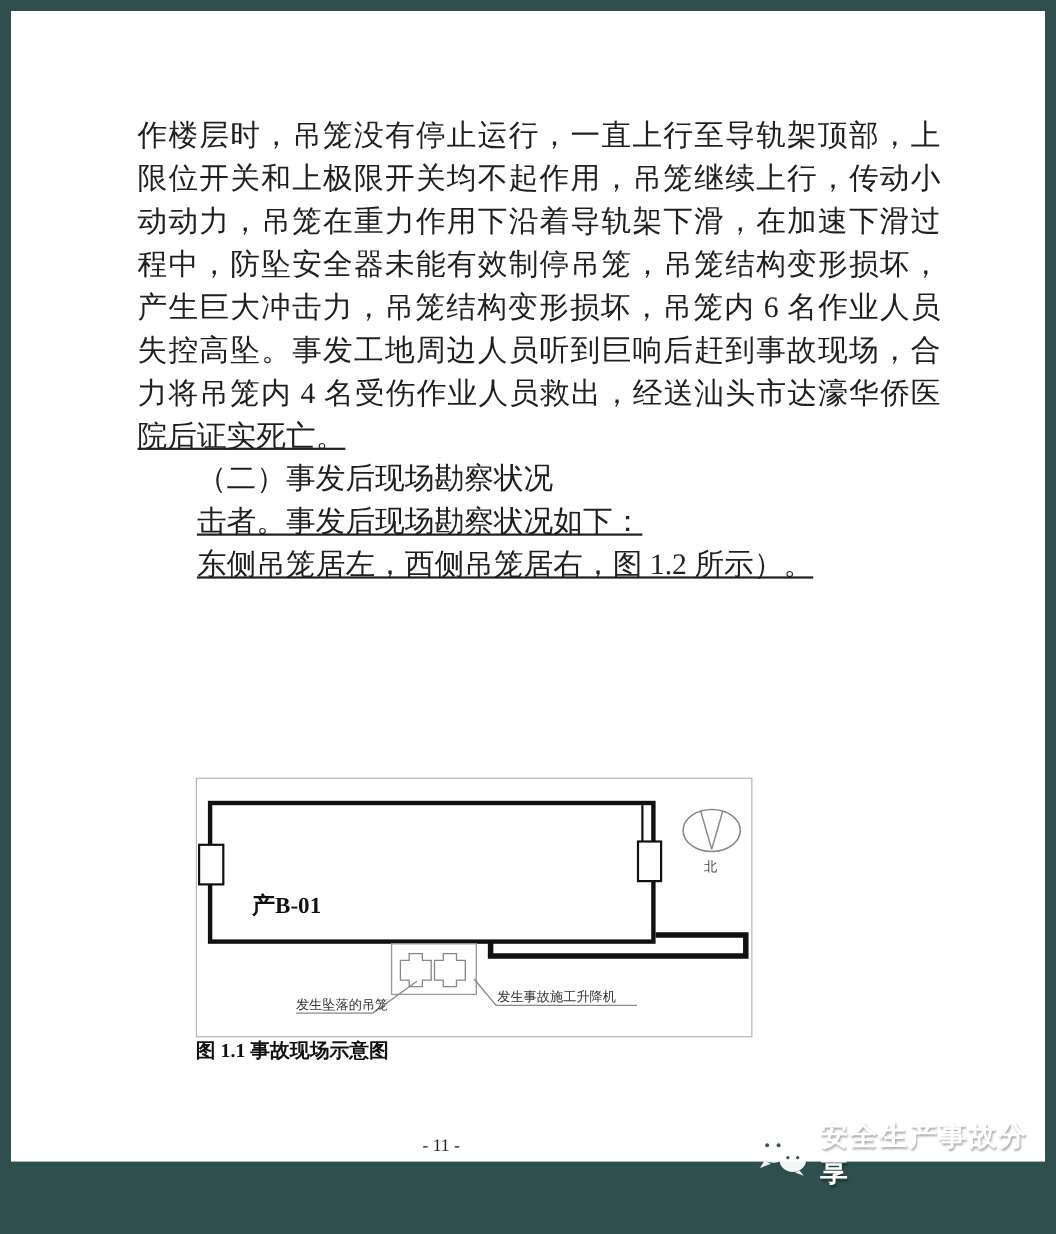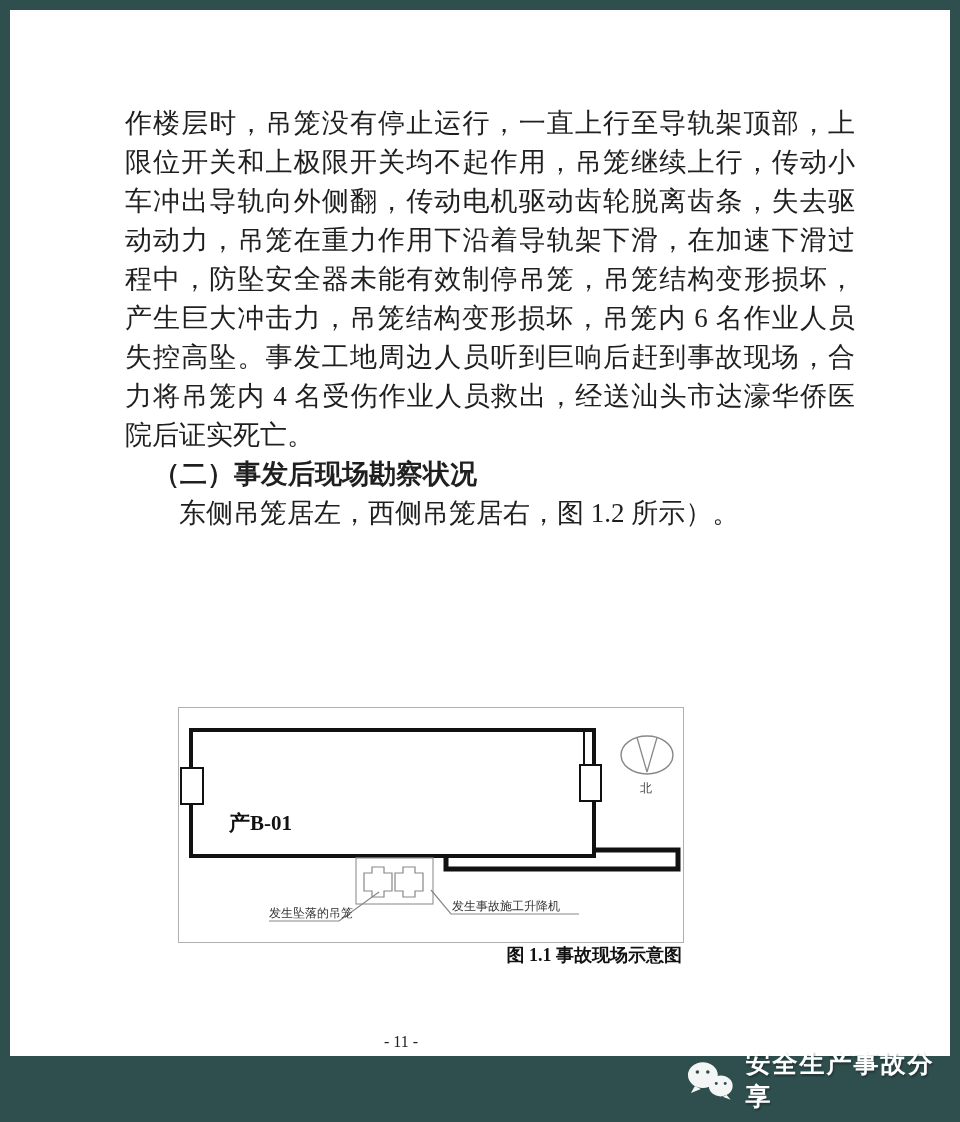"车冲出导轨向外侧翻，传动电机驱动齿轮脱离齿条，失去驱" div.line { html: <div>车冲出导轨向外侧翻，传动电机驱动齿轮脱离齿条，失去驱</div> -> none }
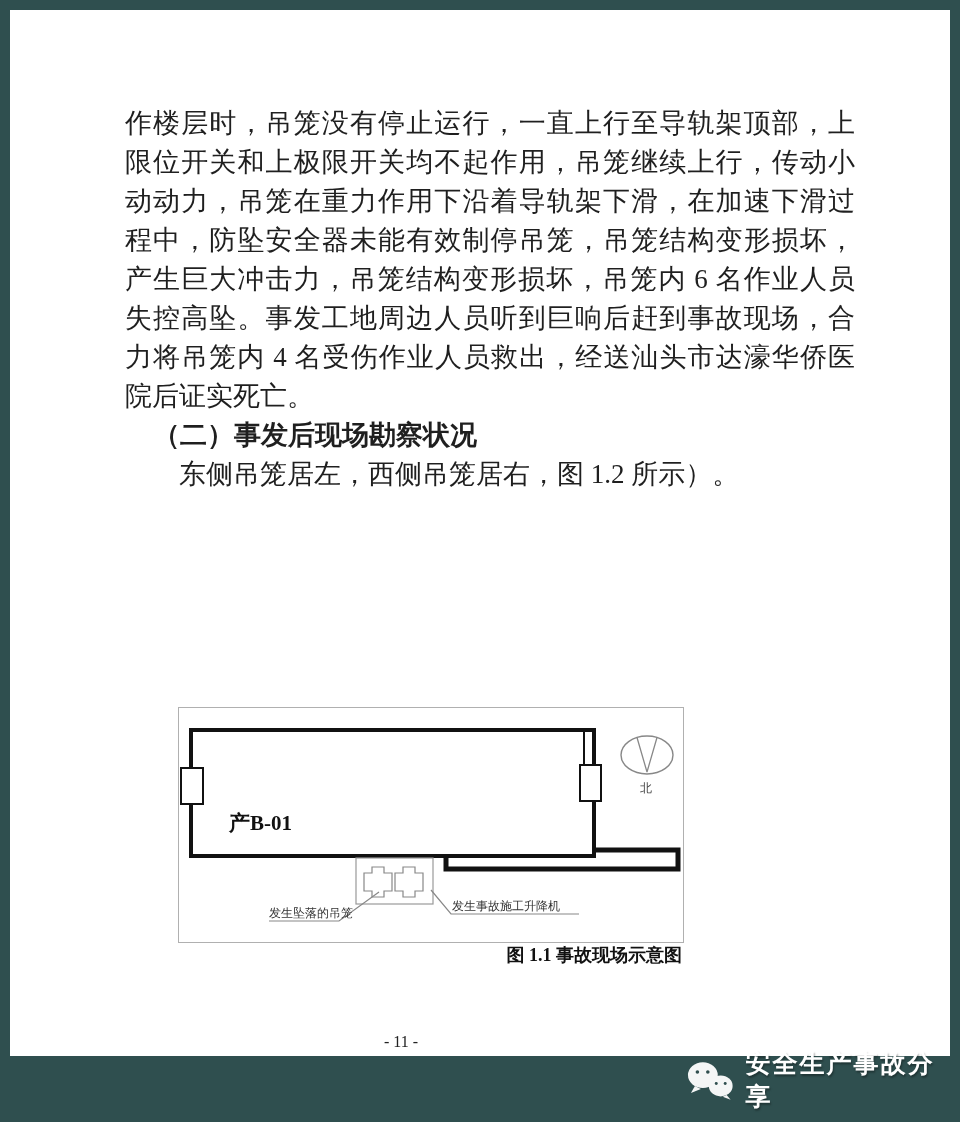"院后证实死亡。" .para .line:last-child { text-decoration: none -> underline }
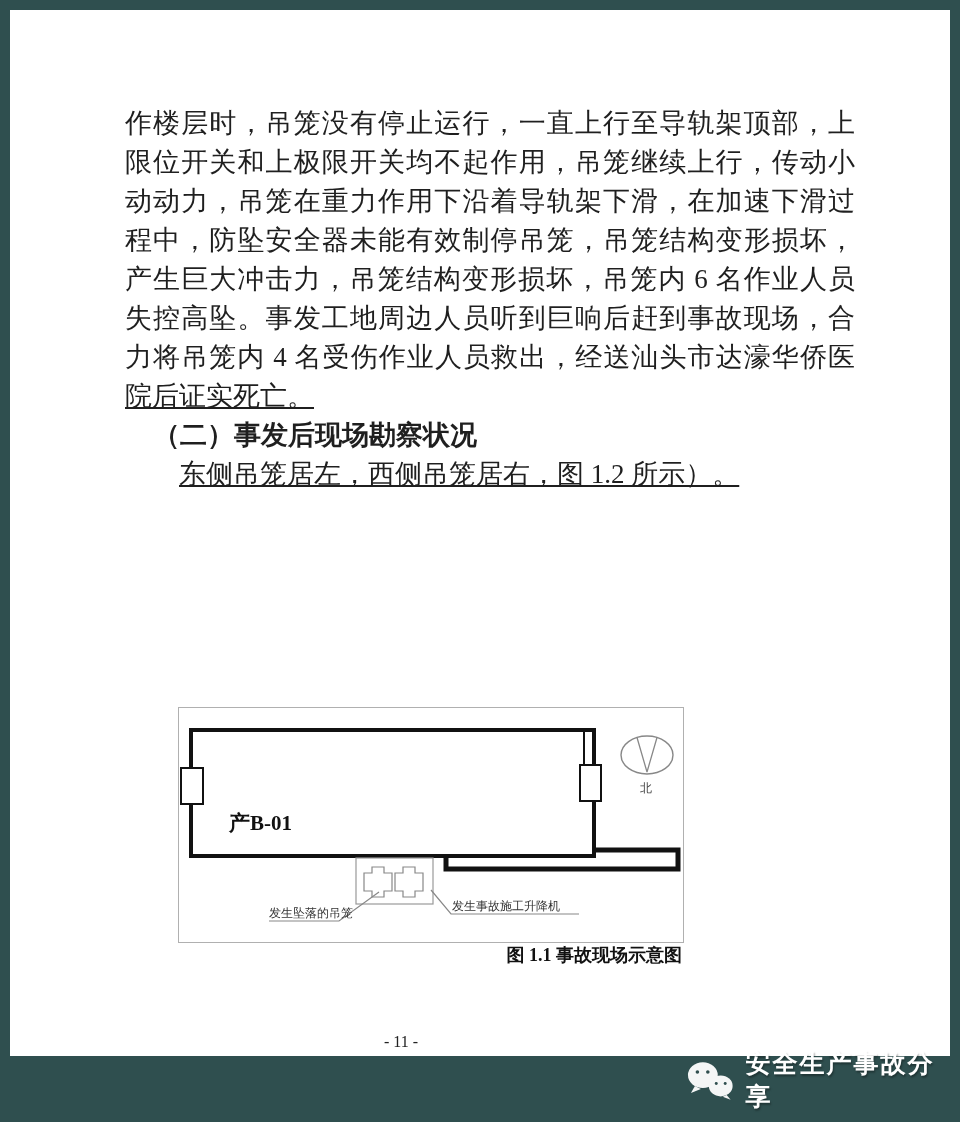"（二）事发后现场勘察状况" .heading { font-weight: bold -> normal; margin-left: 28px -> 54px }
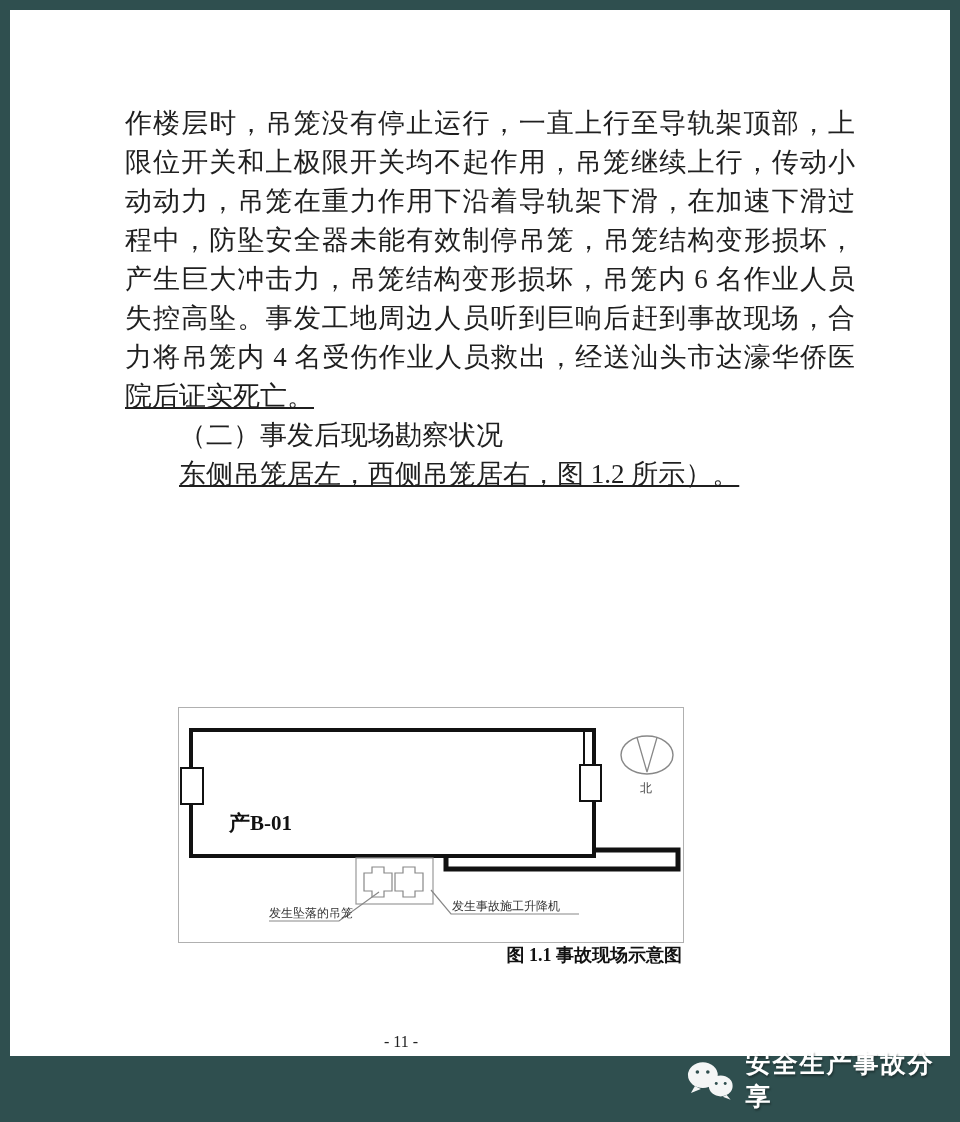"击者。事发后现场勘察状况如下：" div.line { html: none -> <div>击者。事发后现场勘察状况如下：</div> }
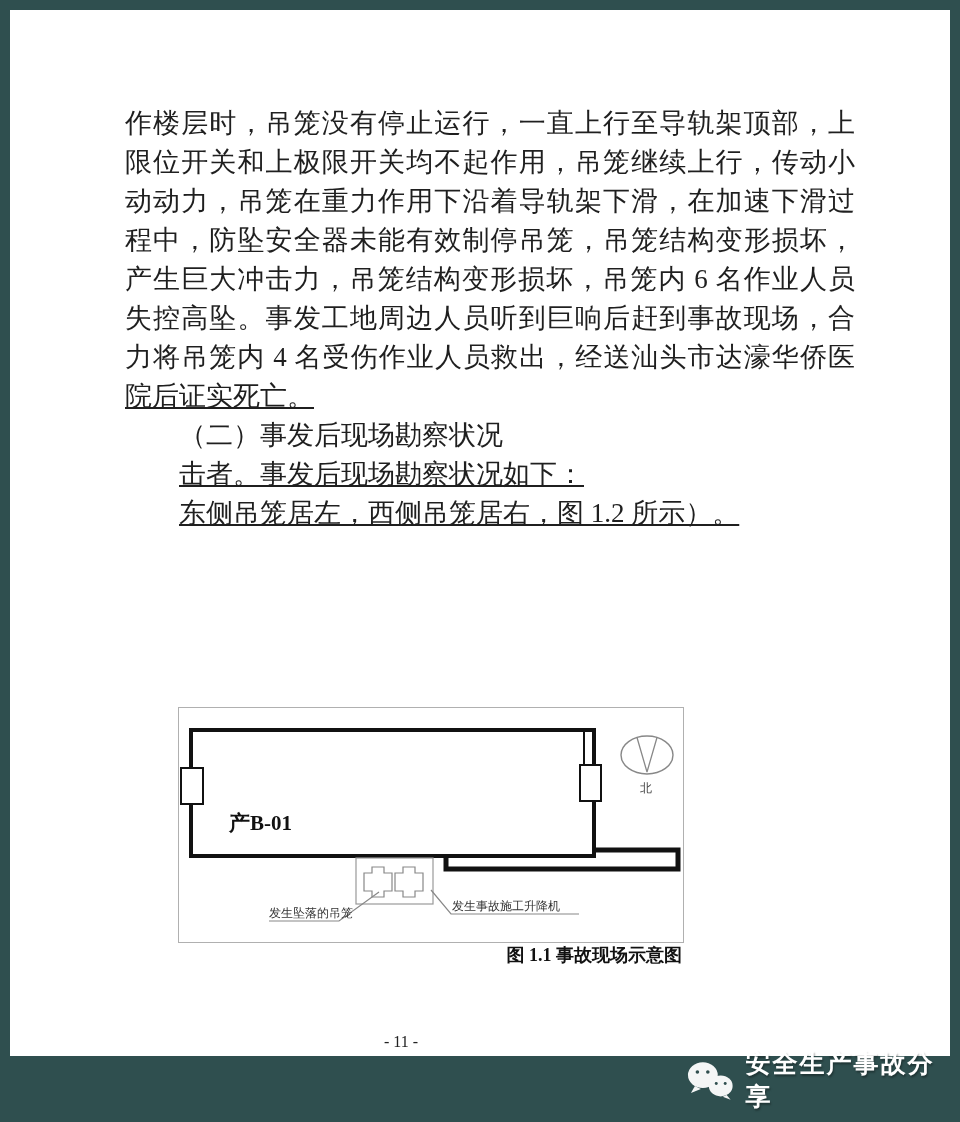"图 1.1 事故现场示意图" .figure-caption { text-align: right -> left }
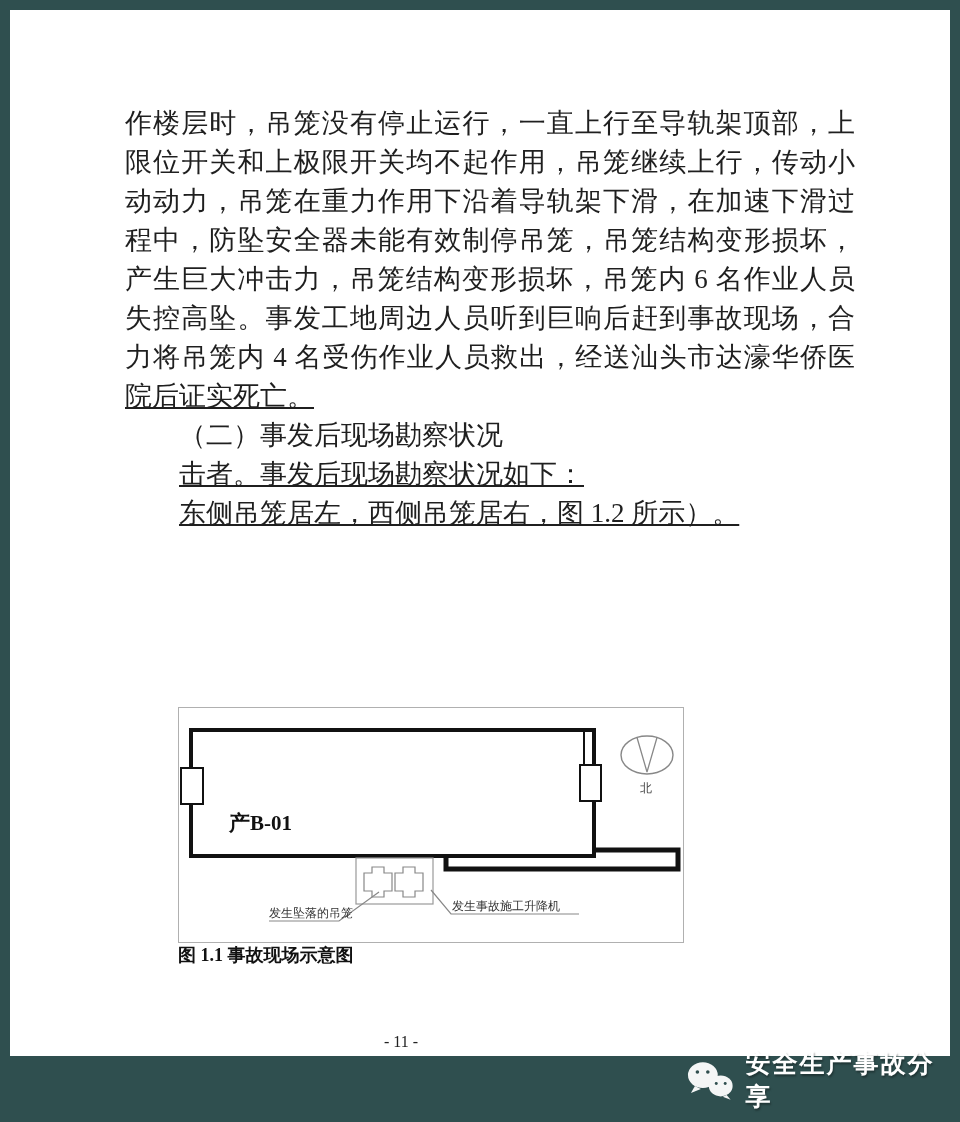"安全生产事故分享" .watermark { top: 1060px -> 1029px }
